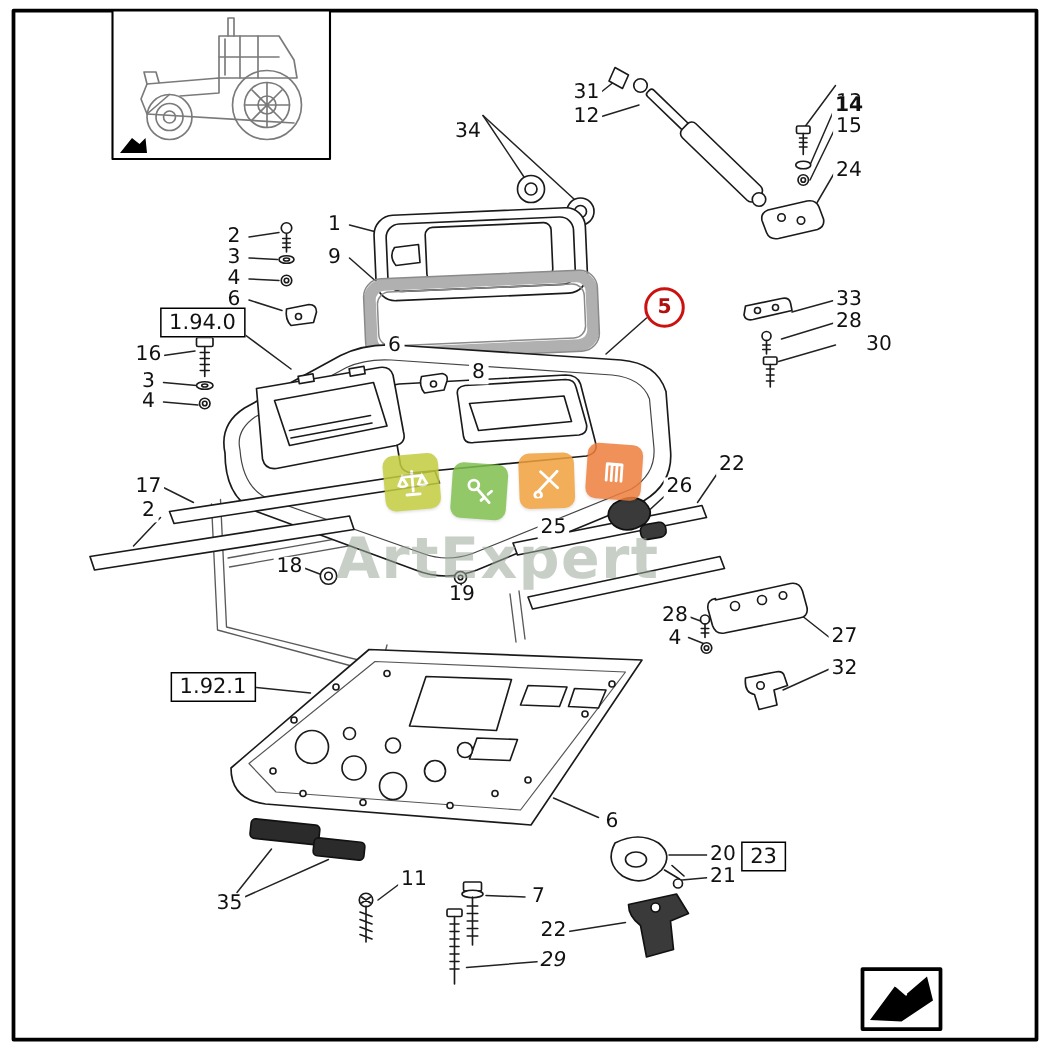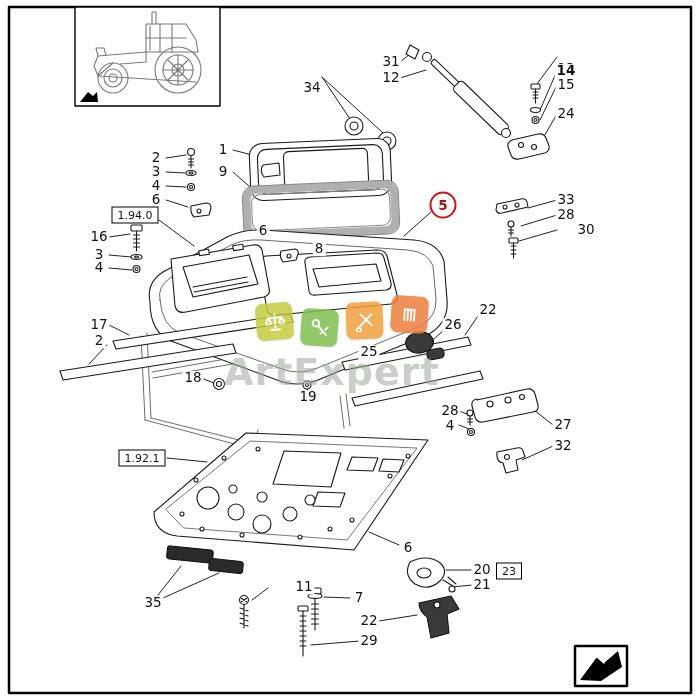"1.94.0" .callout.boxed { font-size: 11px -> 14px }
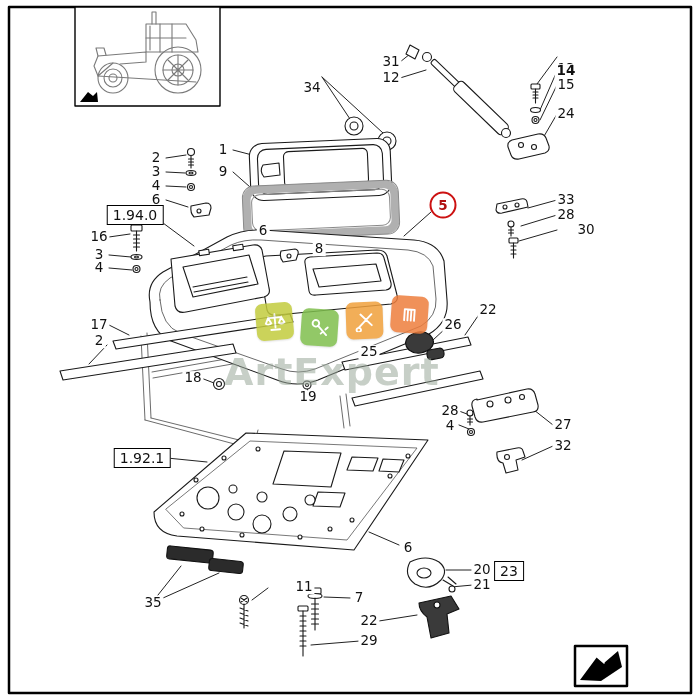"11" span.callout { margin-left: 28px -> none }
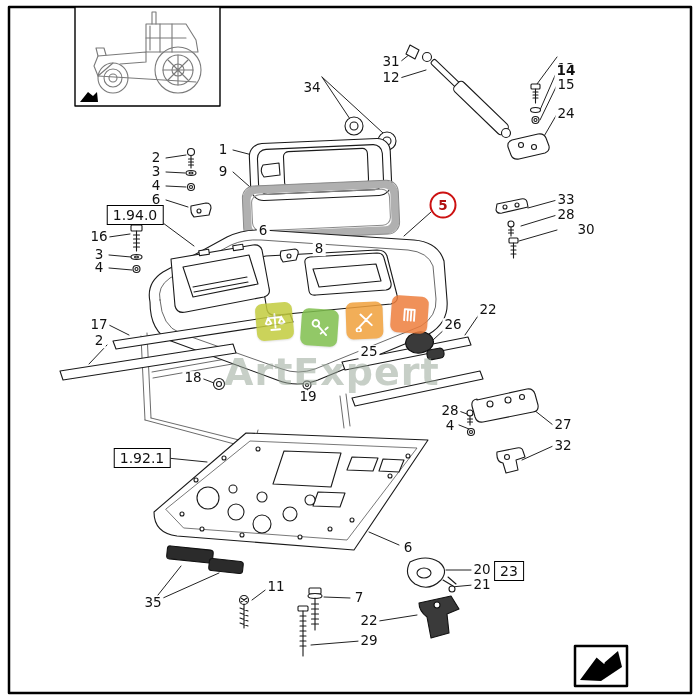"29" span.callout { font-style: none -> italic }
